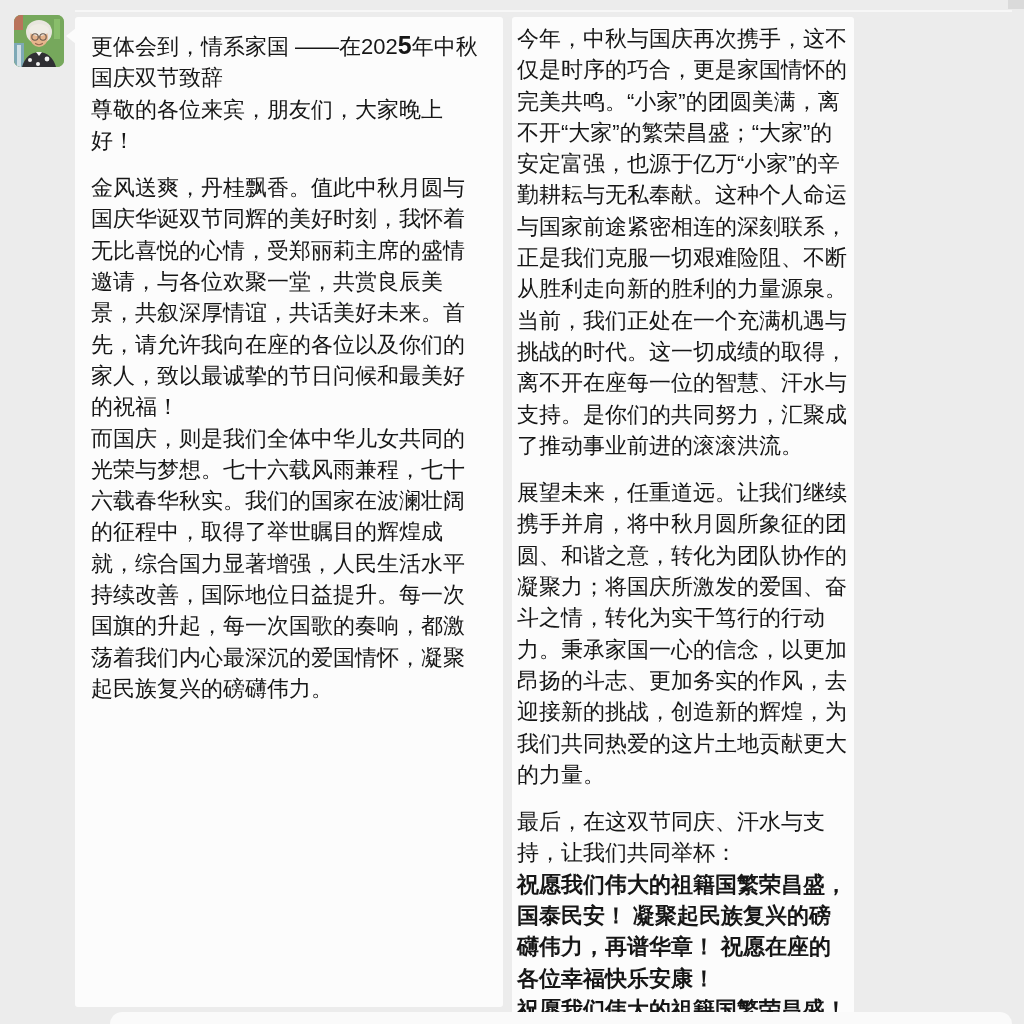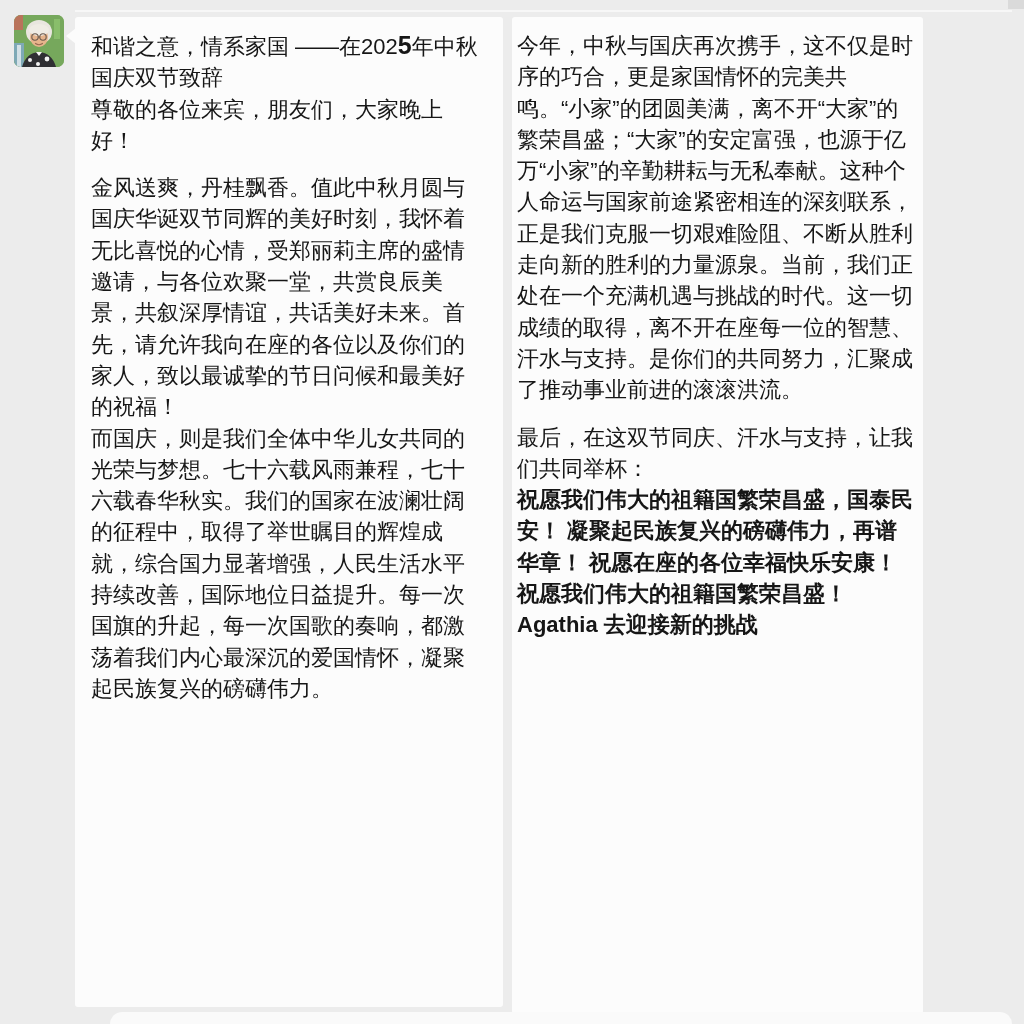"和谐之意，情系家国 ——在202" span { text: 和谐之意 -> 更体会到 }
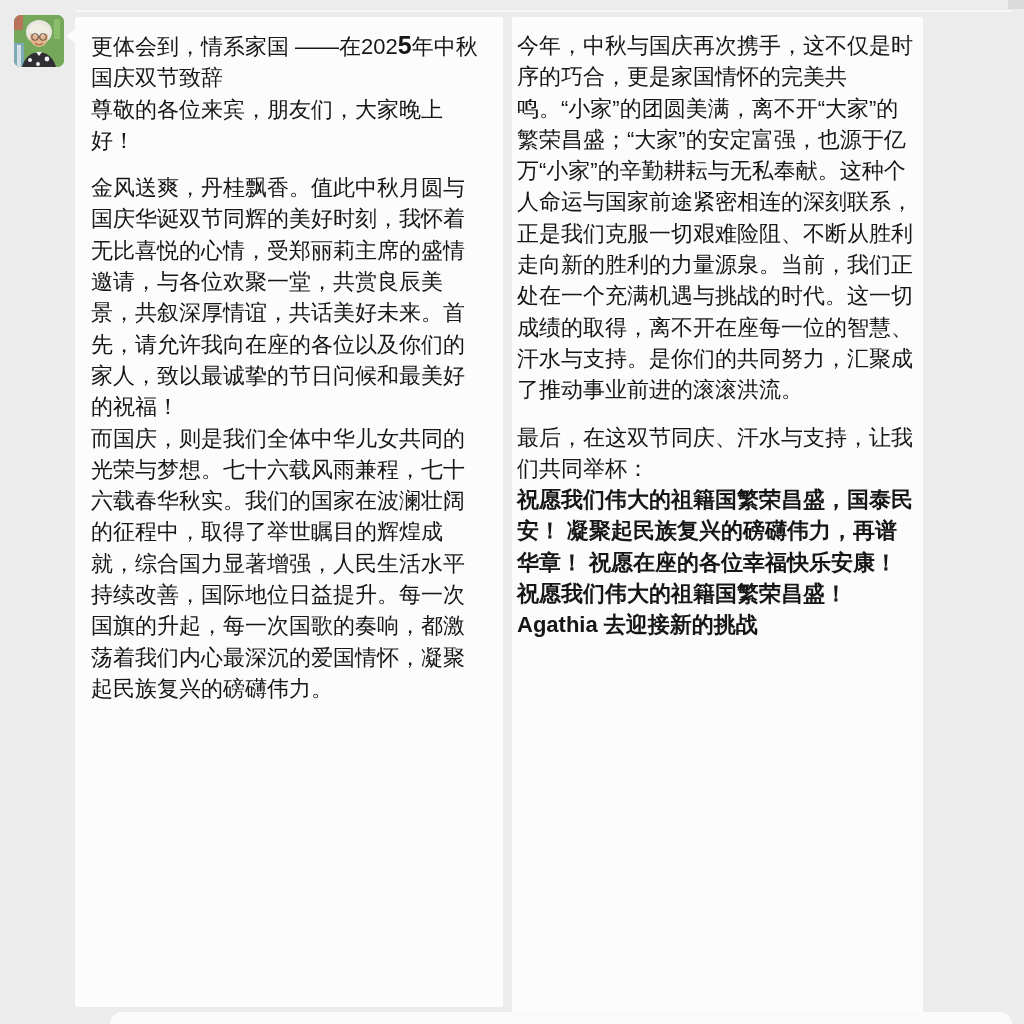"今年，中秋与国庆再次携手，这不仅是时序的巧合，更是家国情怀的完美共鸣。“小家”的" .page-right { padding: 13px 5px 0 5px -> 6px 5px 0 5px; width: 411px -> 342px }
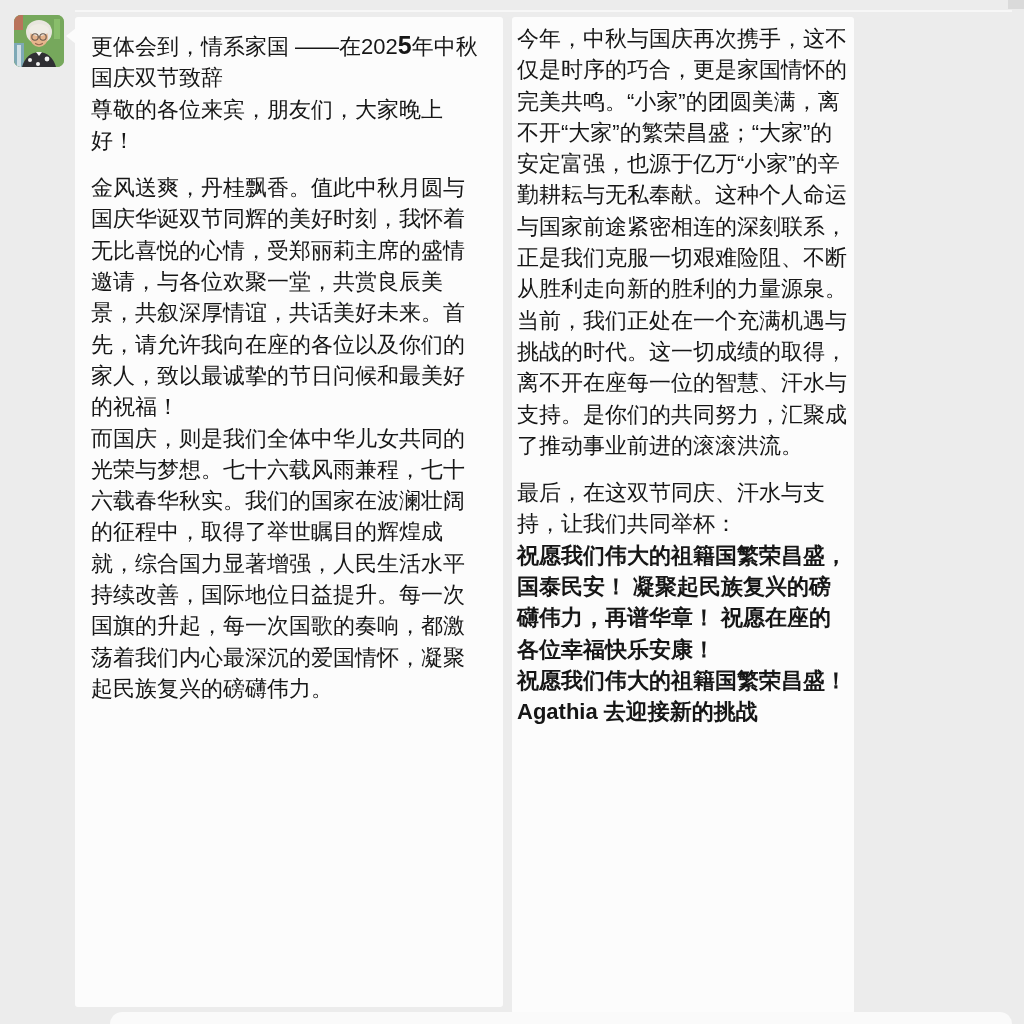"展望未来，任重道远。让我们继续携手并肩，将中秋月圆所象征的团圆、和谐之意，转化为" p.para { html: none -> <p>展望未来，任重道远。让我们继续携手并肩，将中秋月圆所象征的团圆、和谐之意，转化为团队协作的凝聚力；将国庆所激发的爱国、奋斗之情，转化为实干笃行的行动力。秉承家国一心的信念，以更加昂扬的斗志、更加务实的作风，去迎接新的挑战，创造新的辉煌，为我们共同热爱的这片土地贡献更大的力量。</p> }
